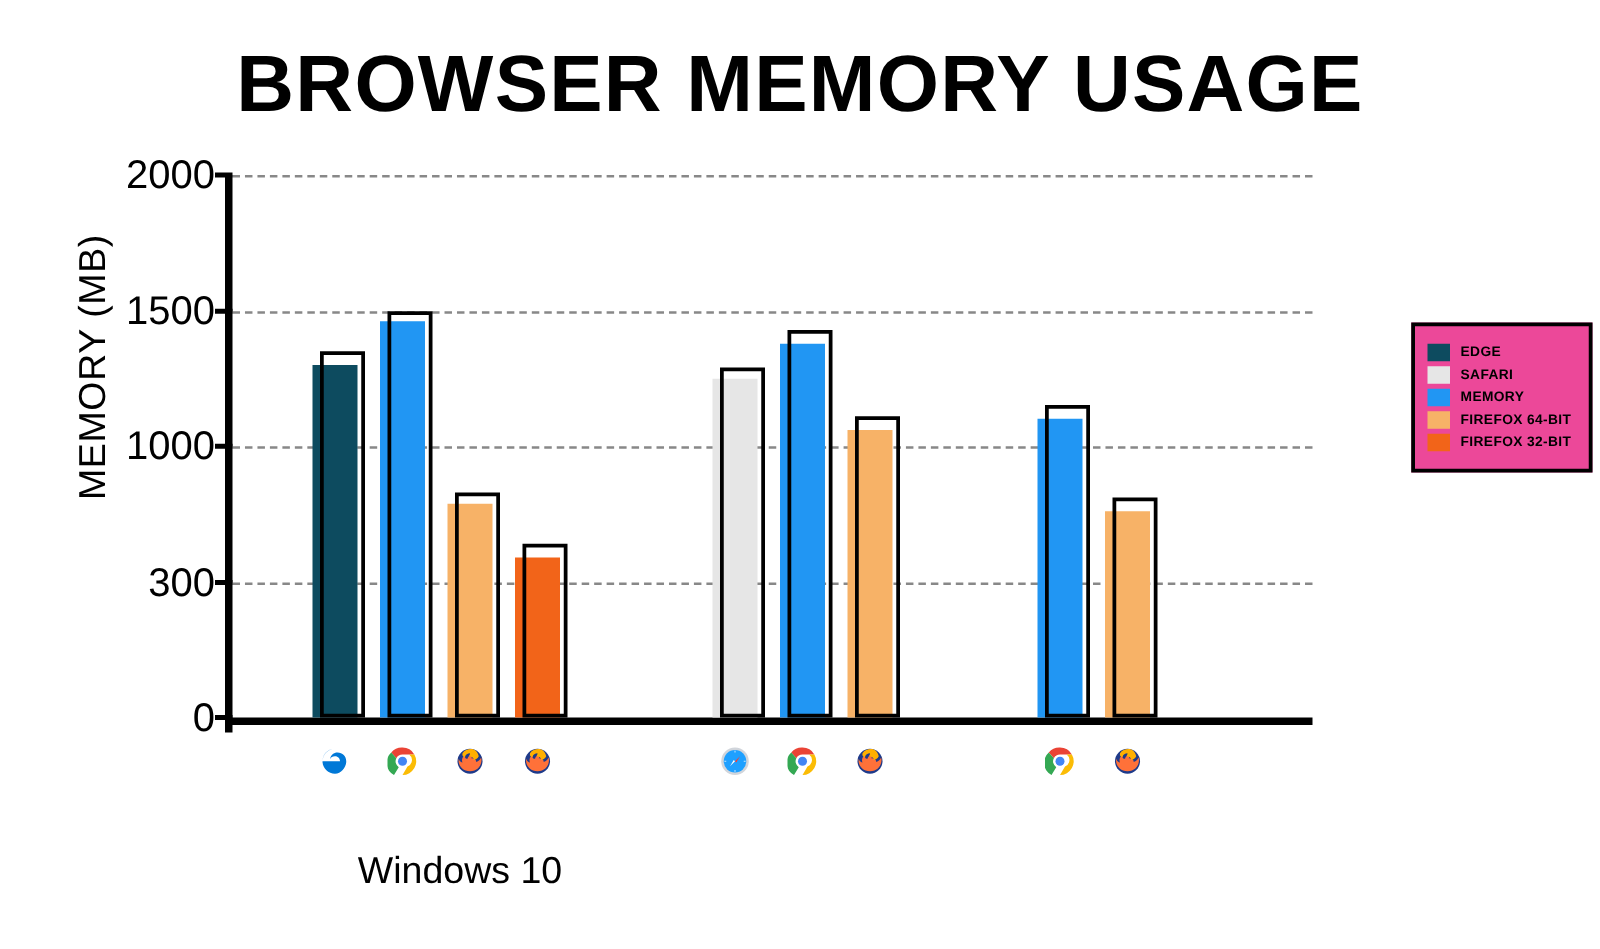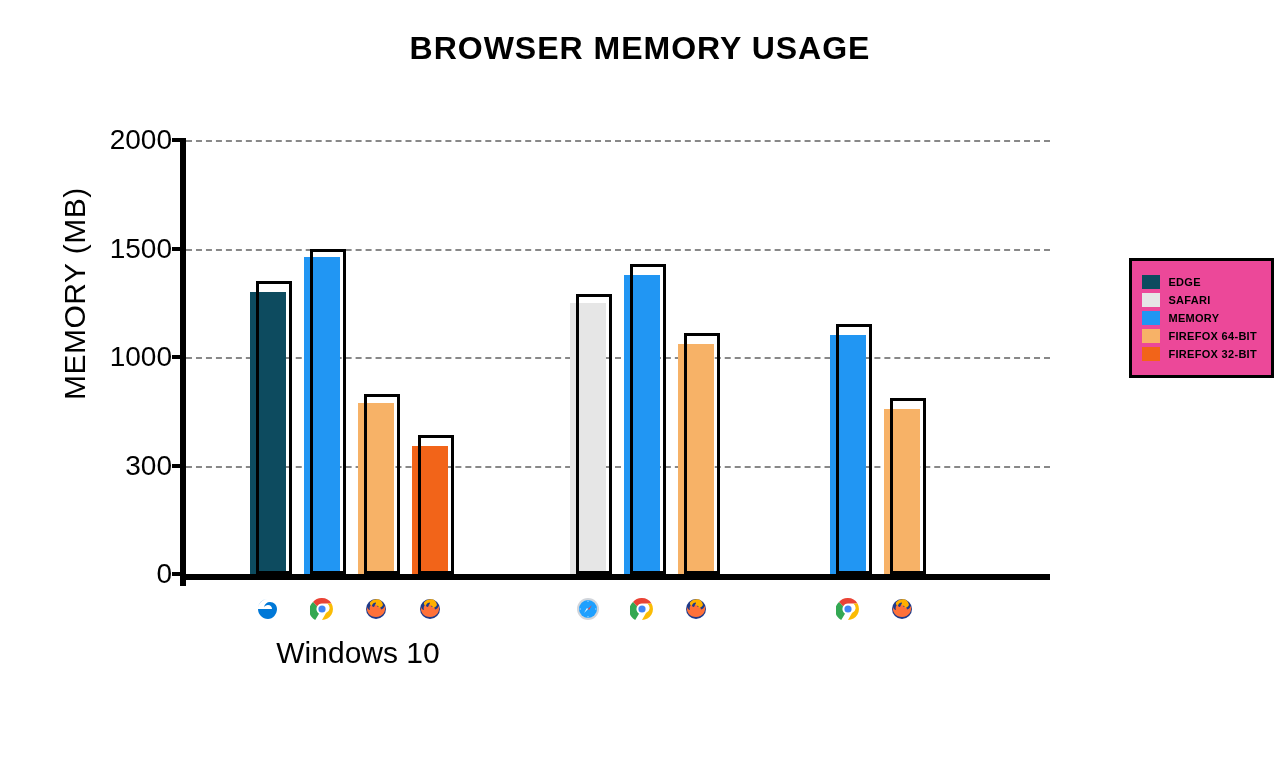"BROWSER MEMORY USAGE" .title { font-size: 32px -> 64px }
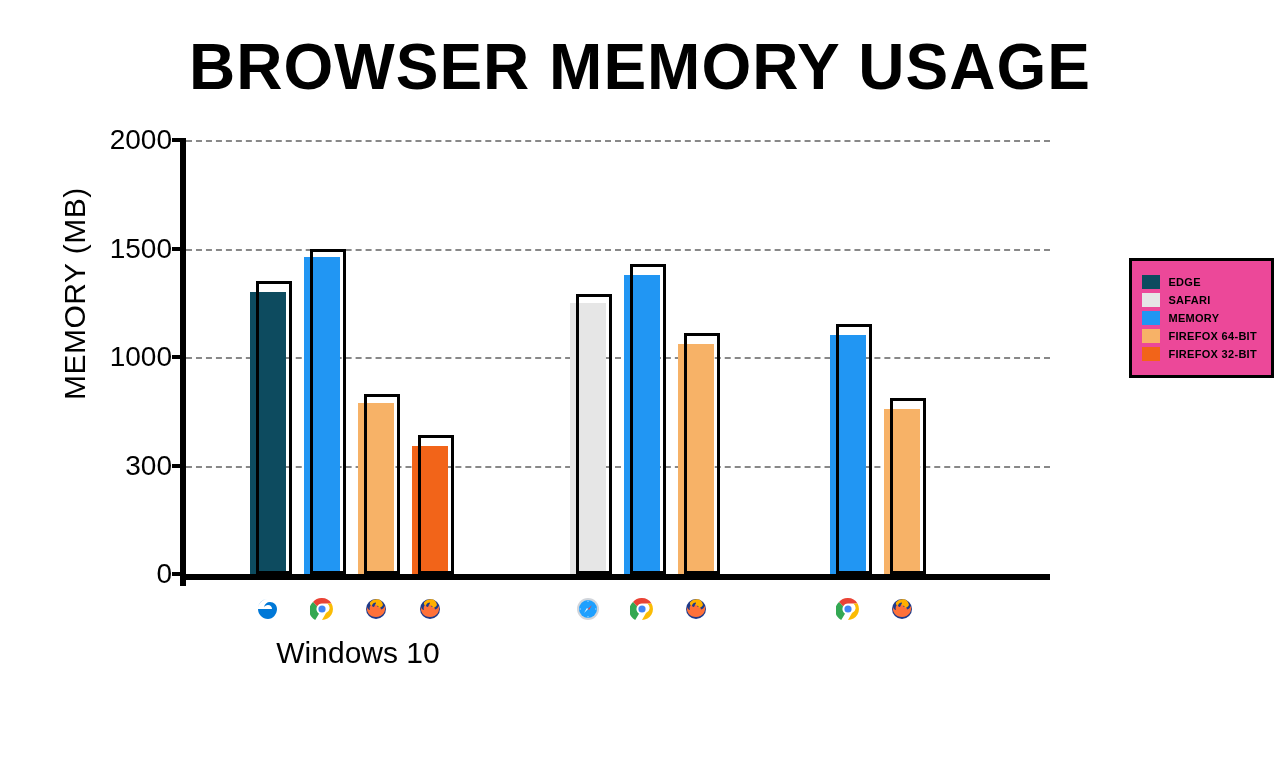"2000" .tick { font-size: 28px -> 32px }
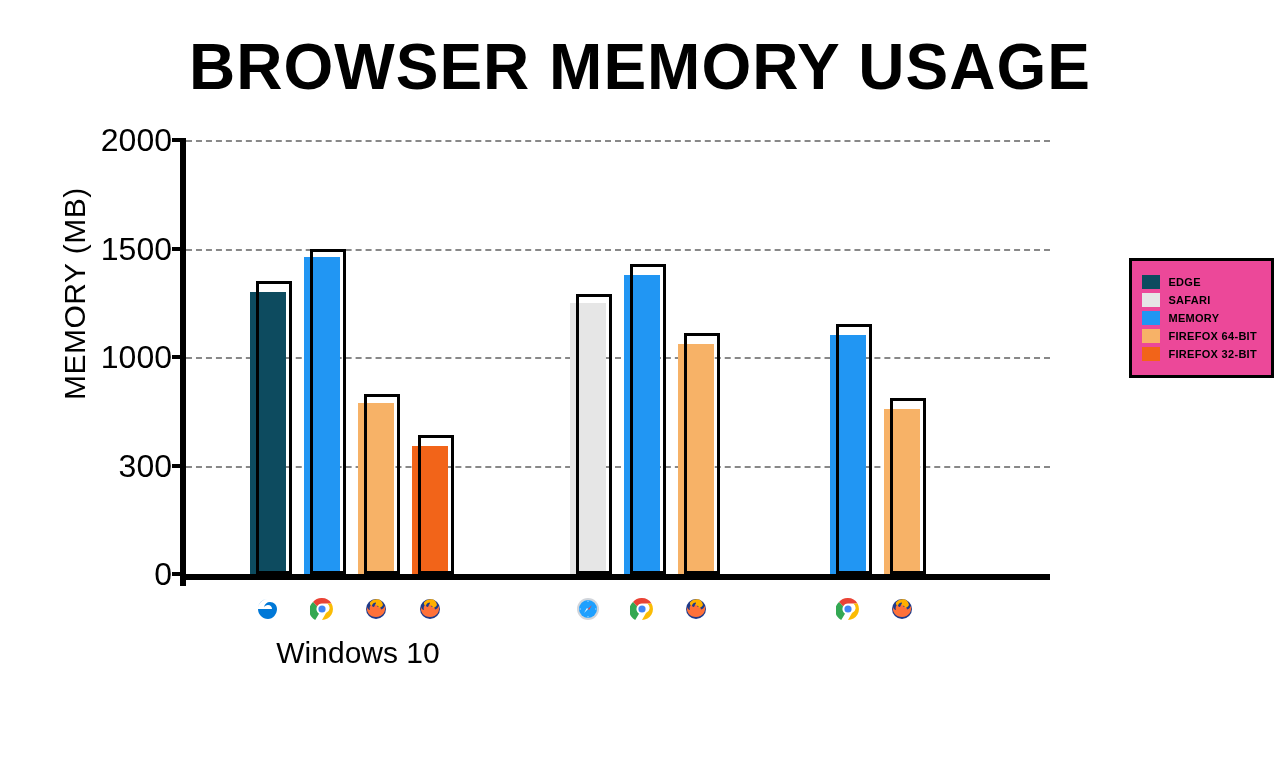"Windows 10" div.cat-label { left: 38px -> 48px; margin-top: none -> 44px }
